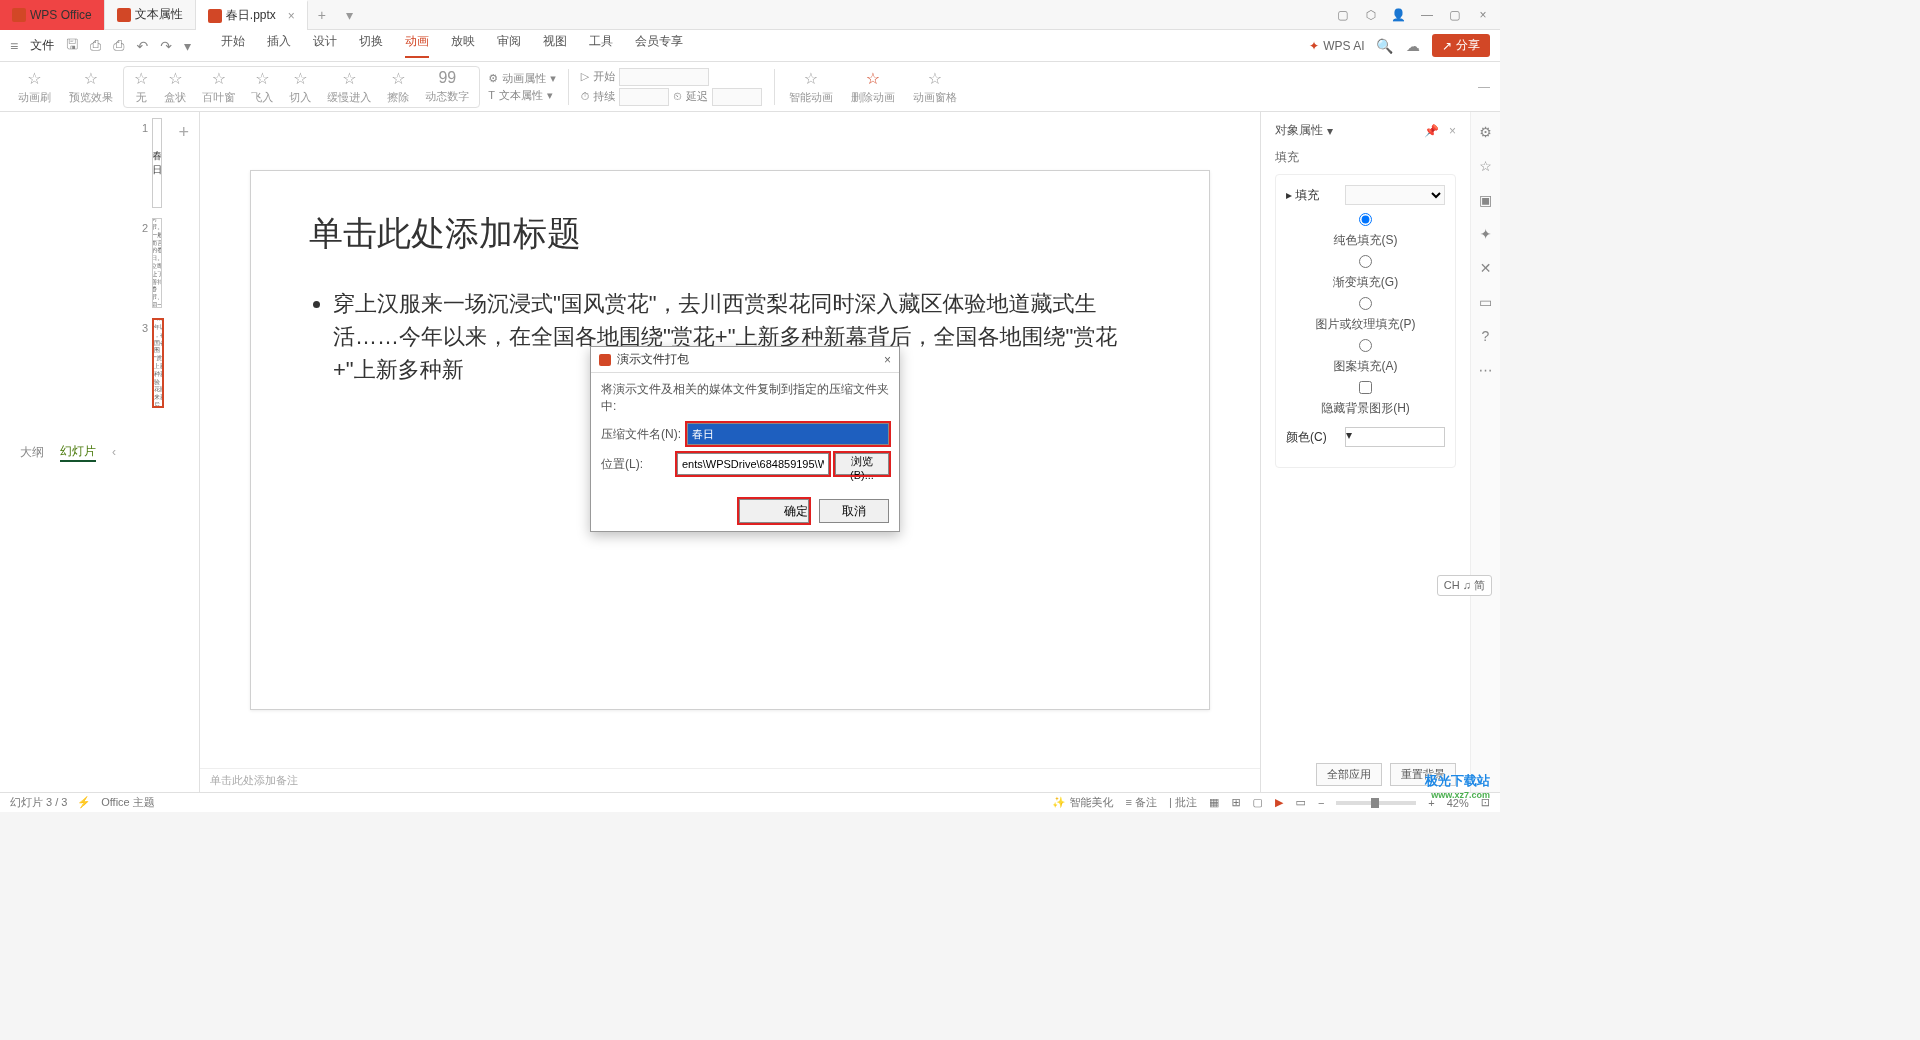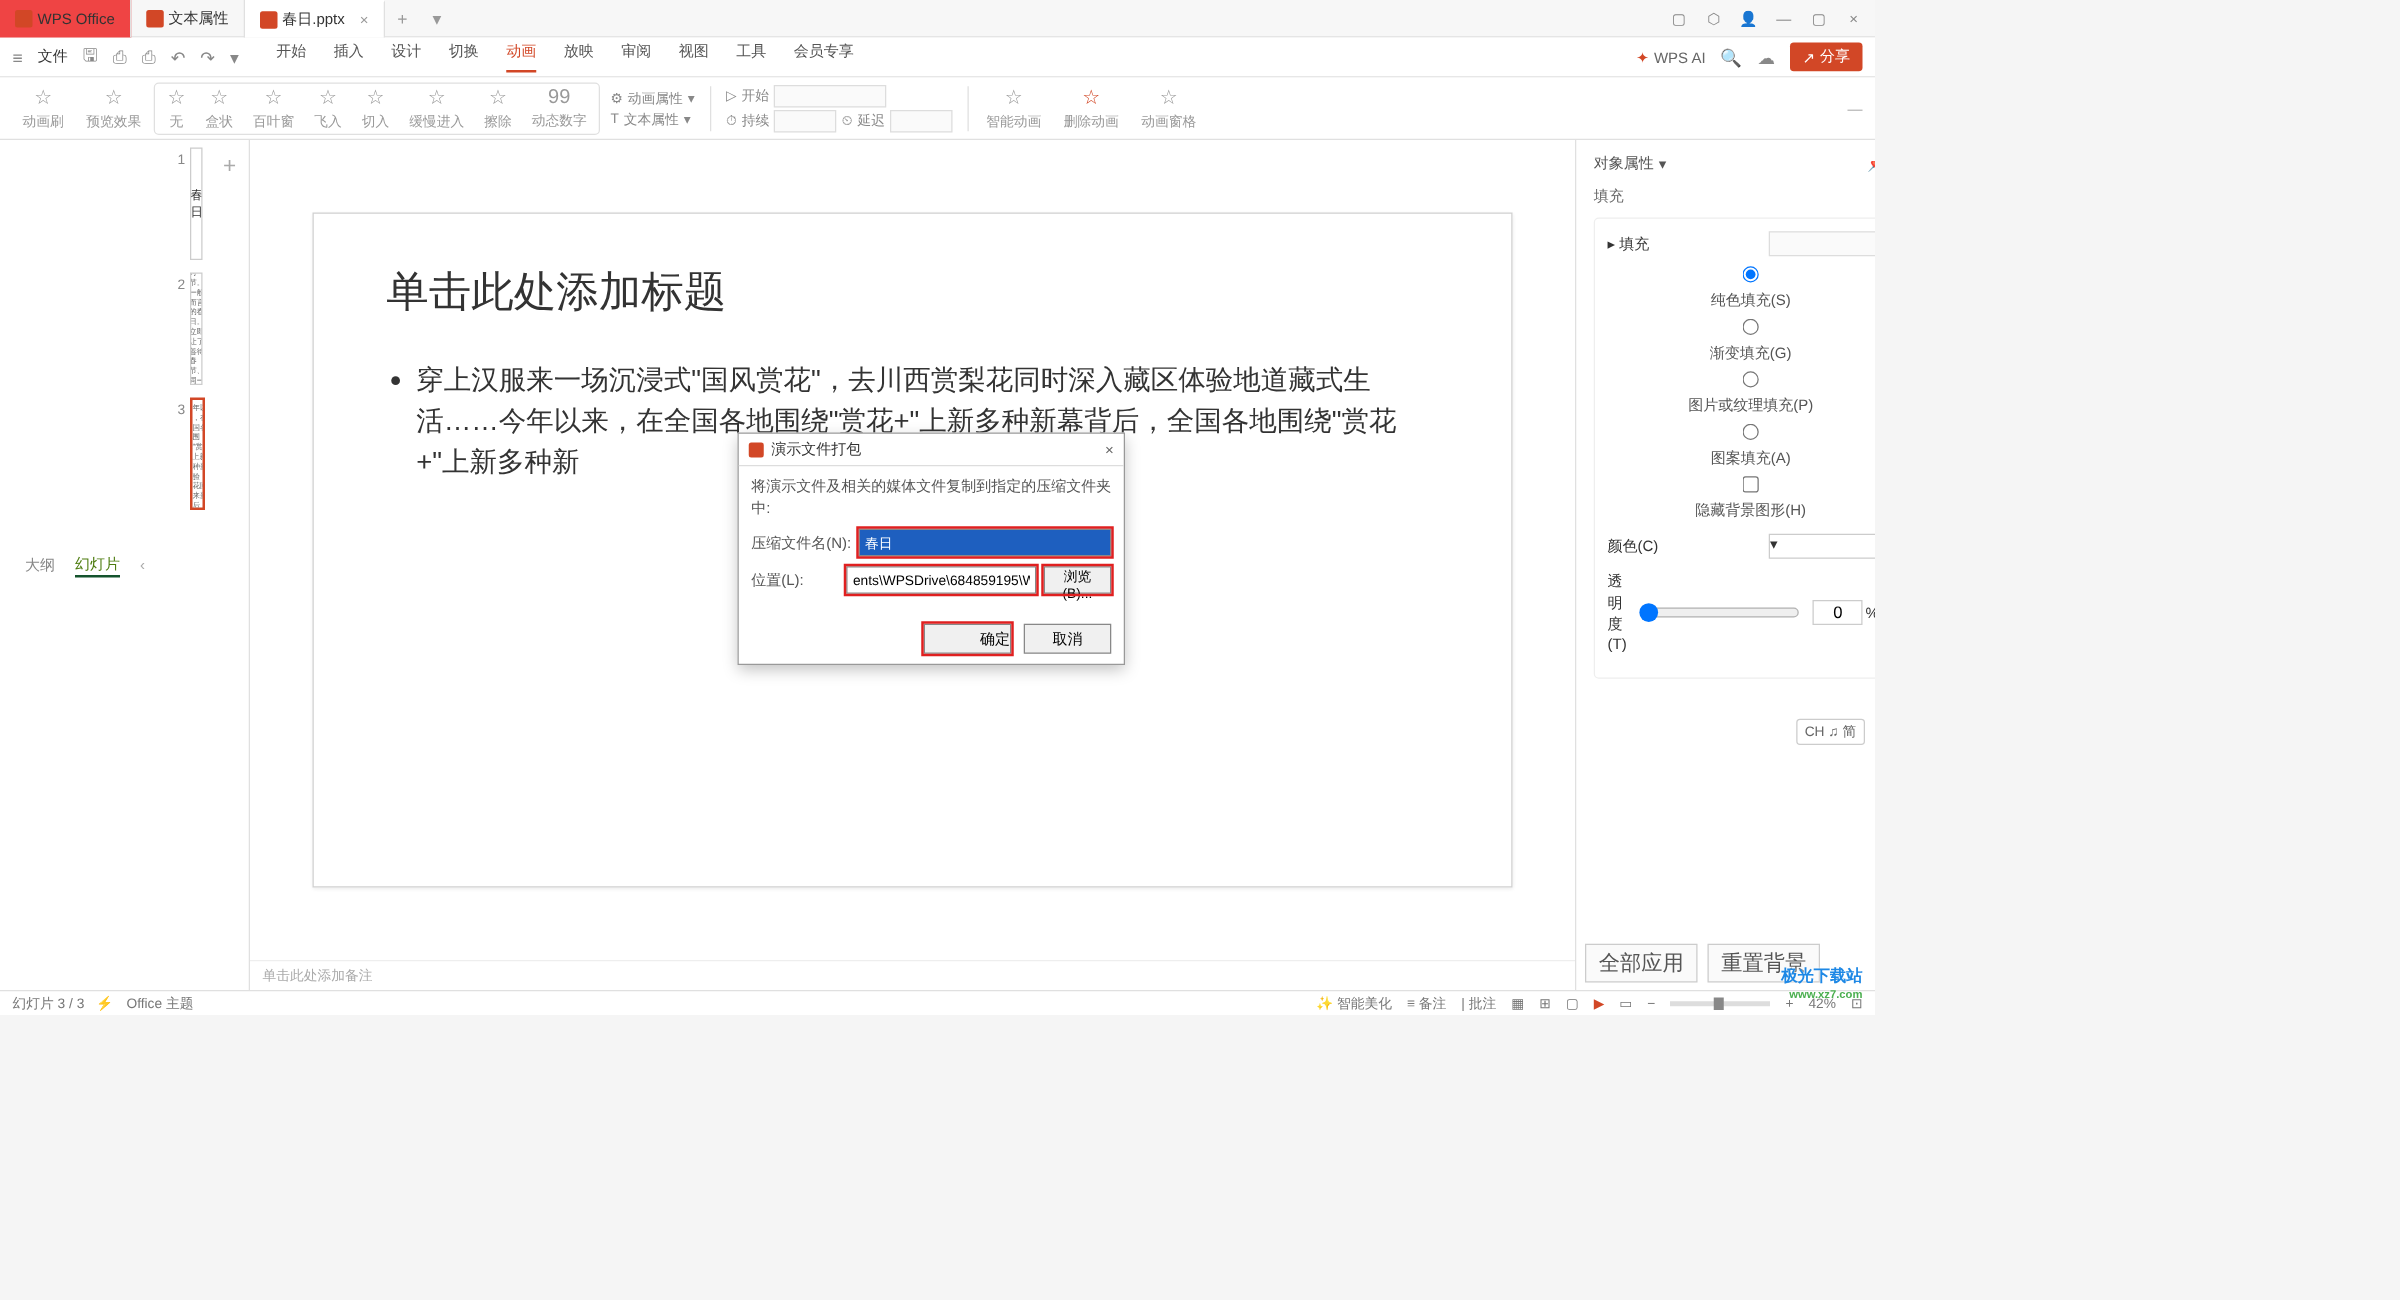"透明度(T)" div.trans-row { html: <div> <span>透明度(T)</span> <input> <div> <input> <span>%</span> <span>⇅</span> </div> </div> -> none }
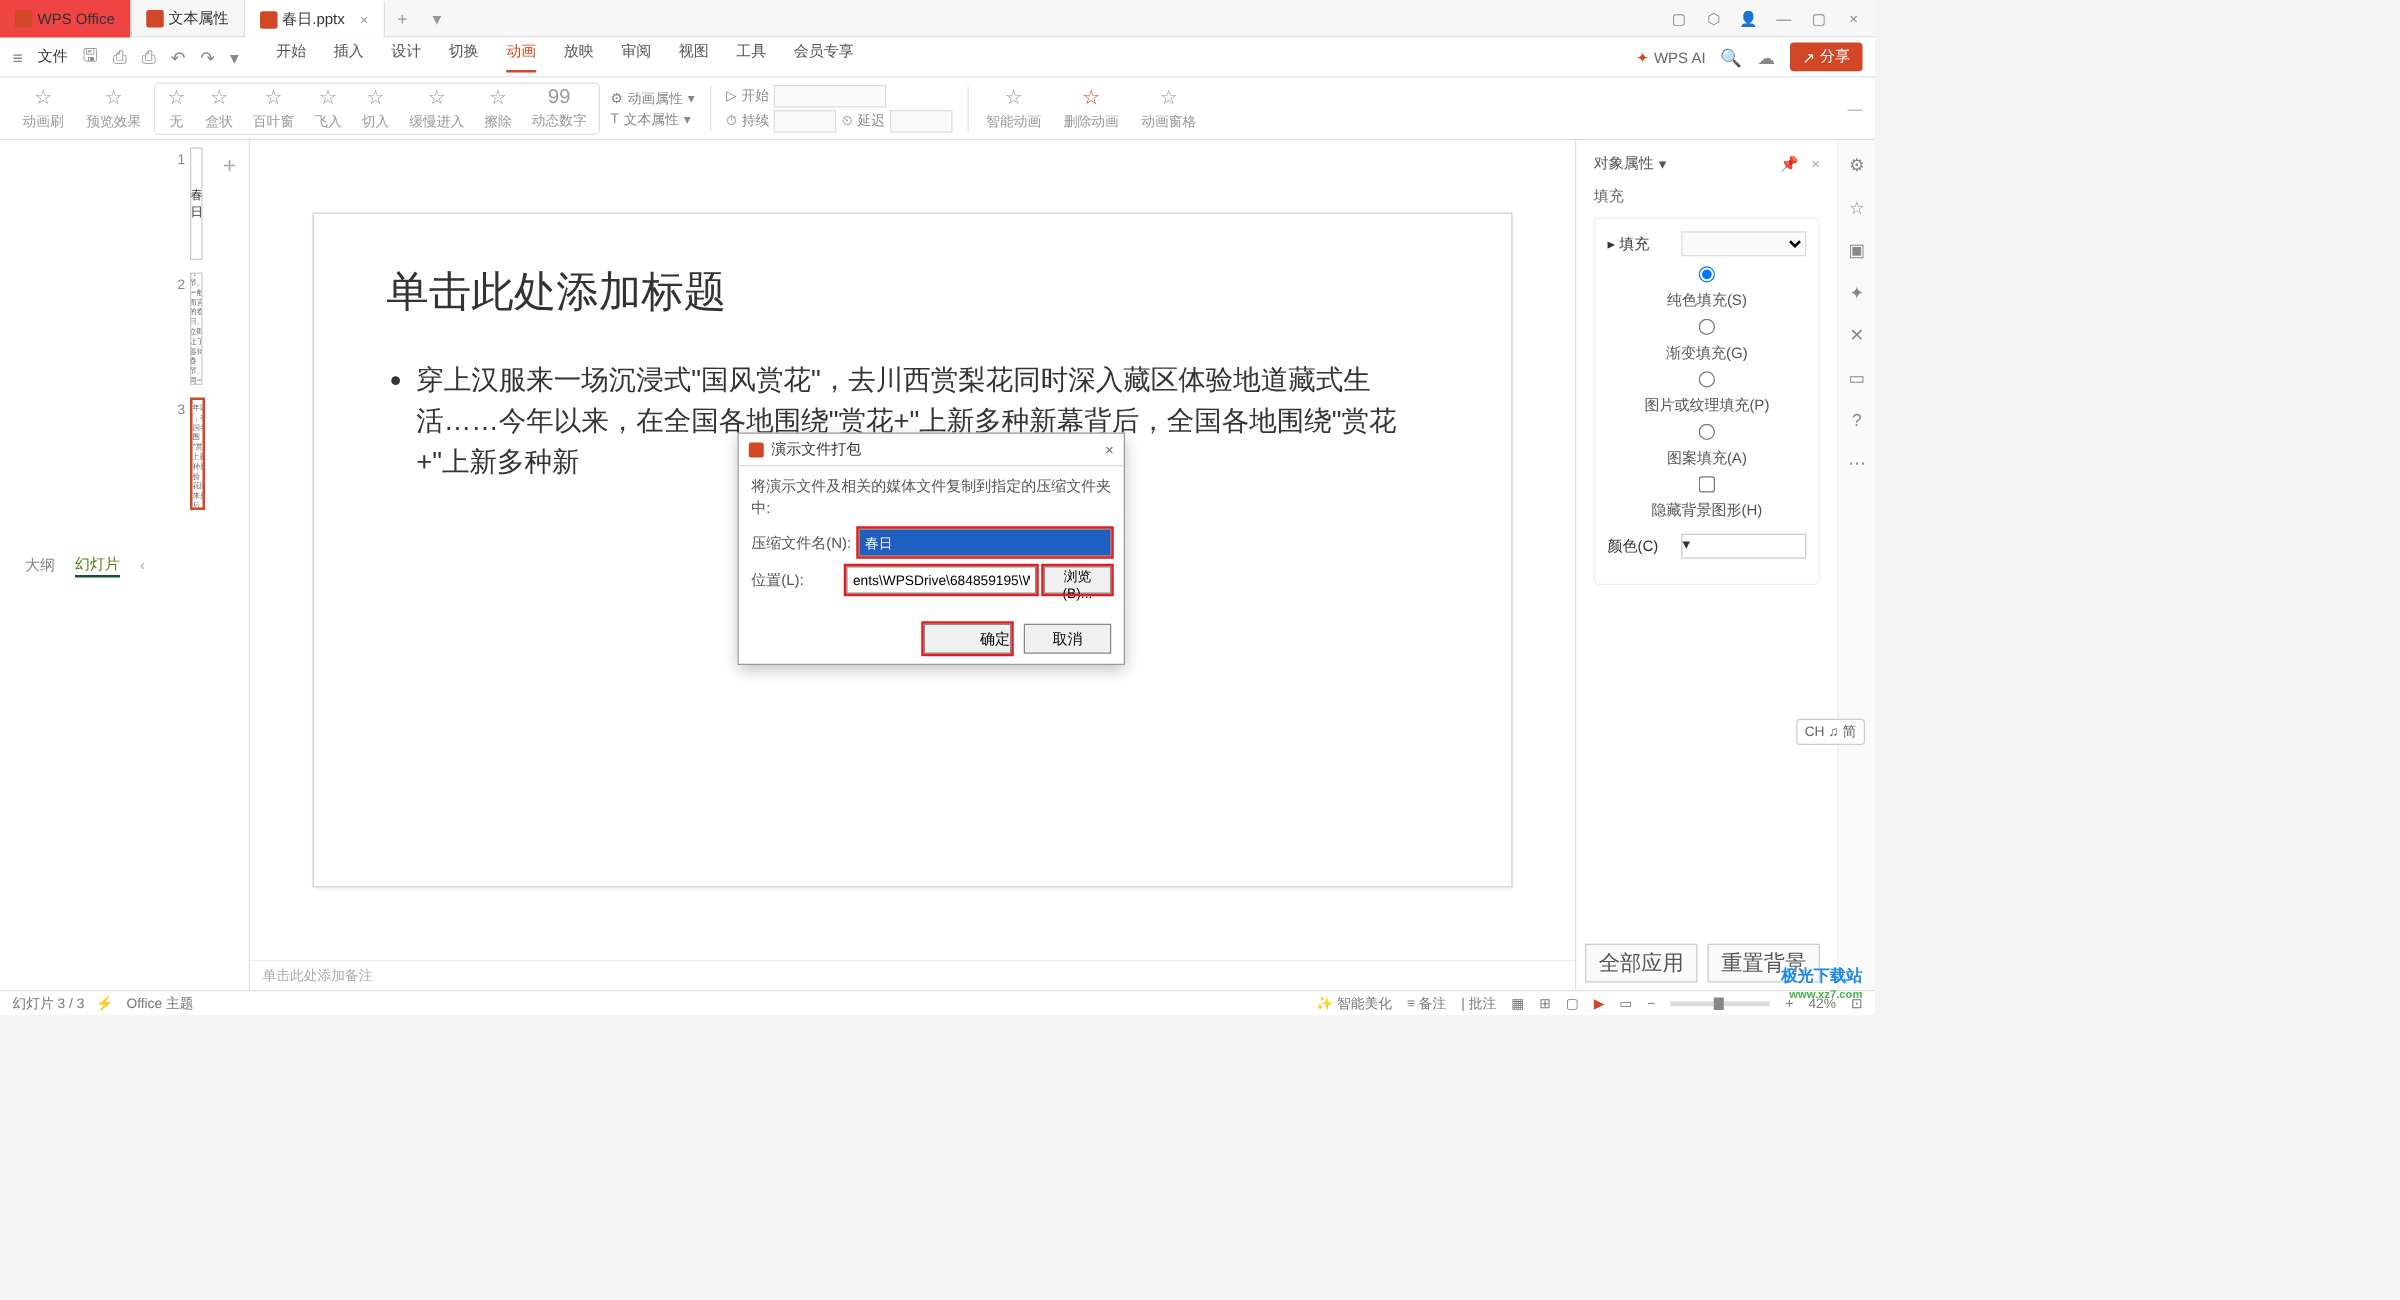"全部应用" .bottom-btns button { font-size: 17px -> 11px }
